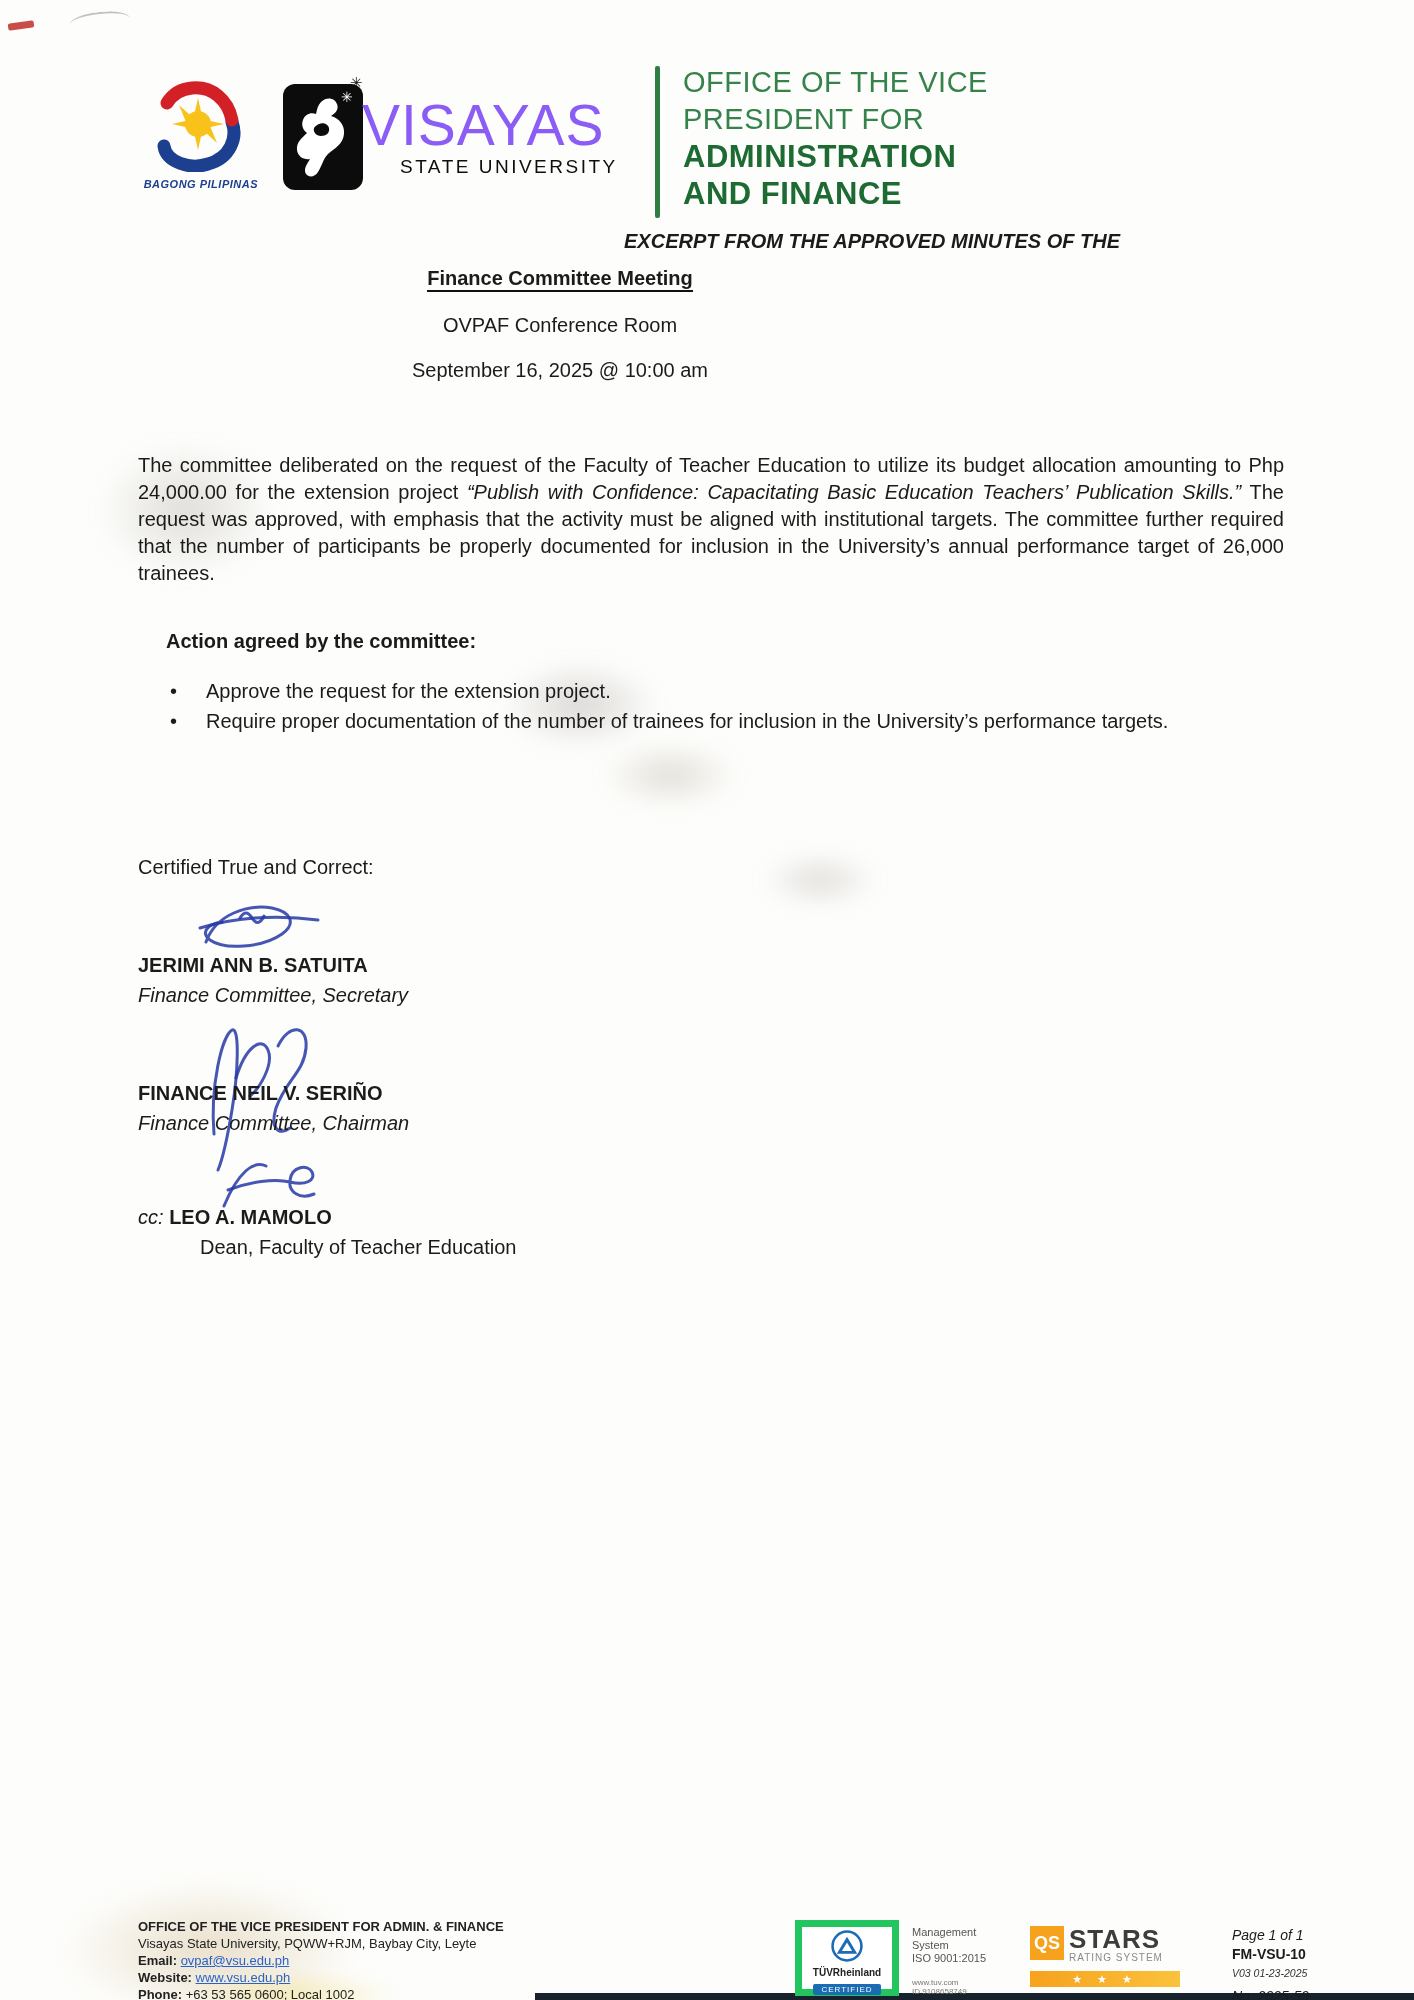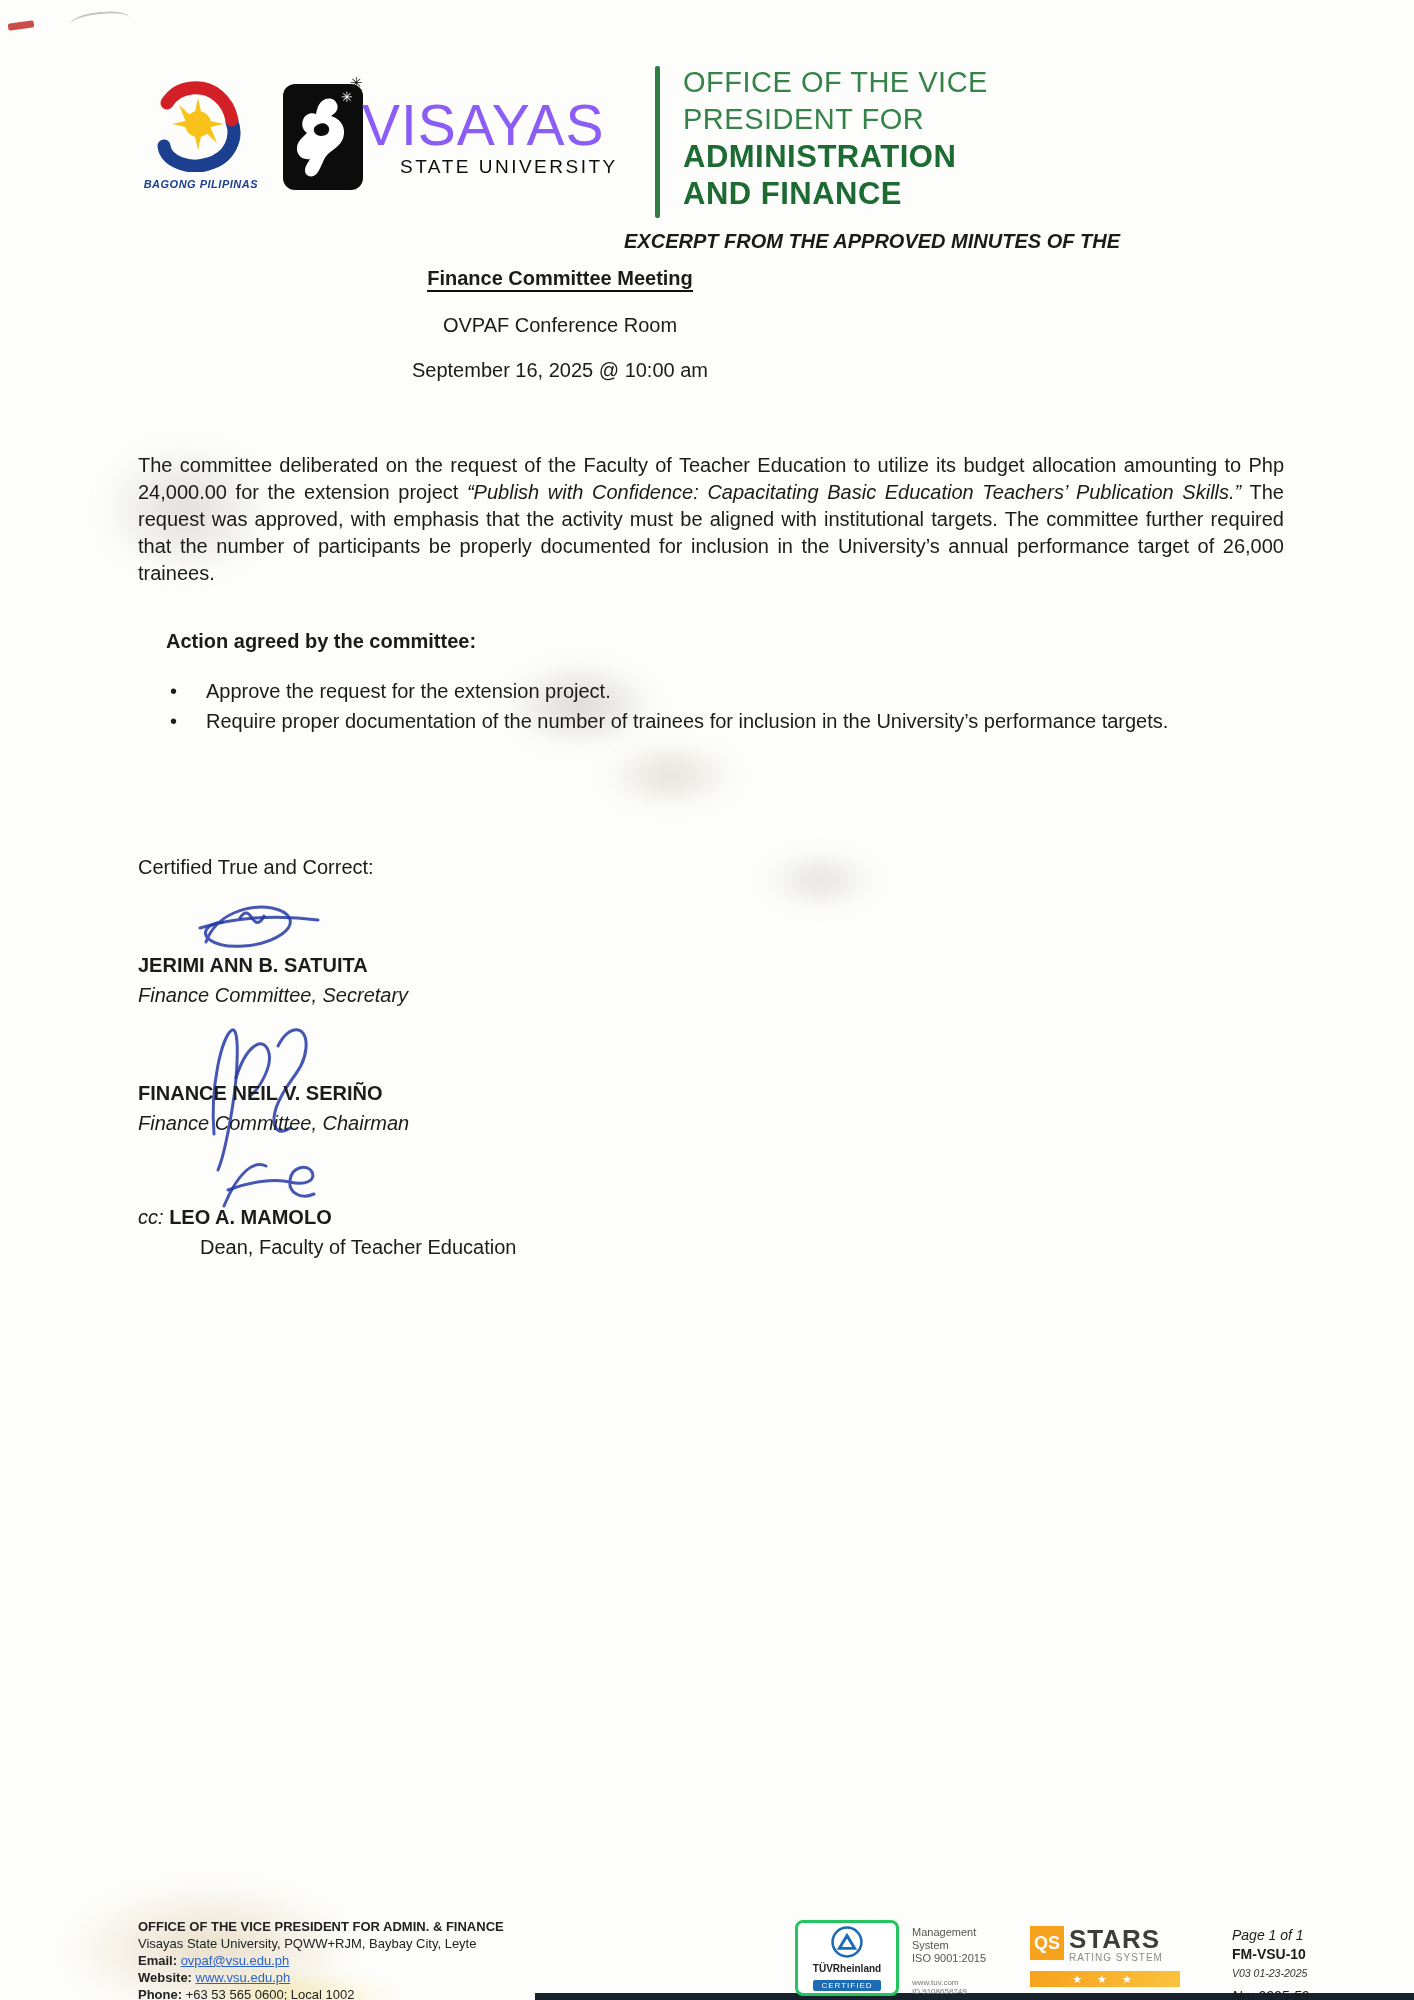"TÜVRheinland" .tuv-box { border: 3px solid #22c55e -> 7px solid #22c55e; border-radius: 8px -> 0 }
